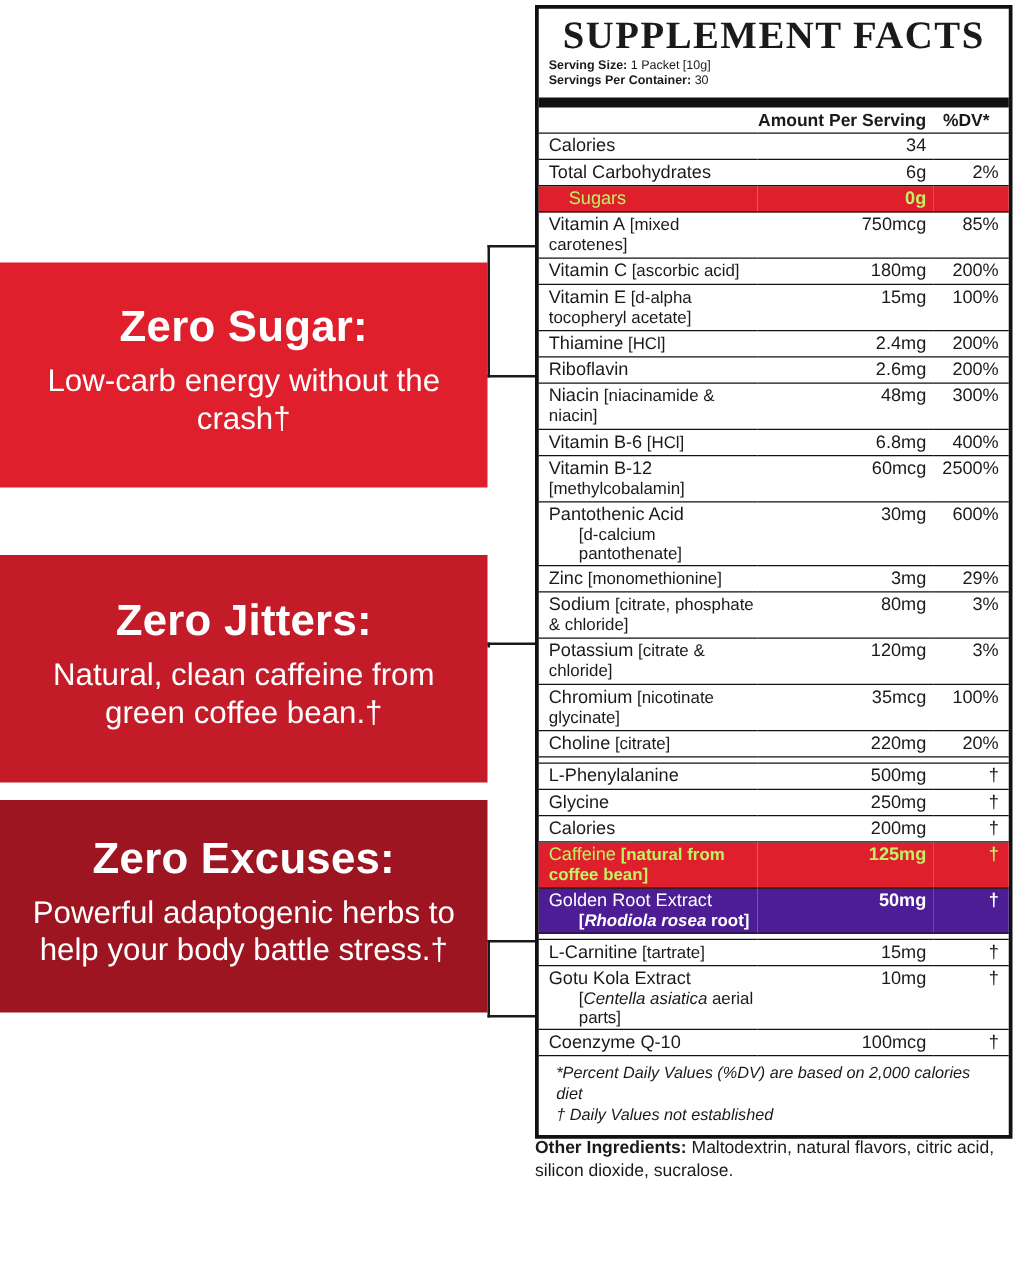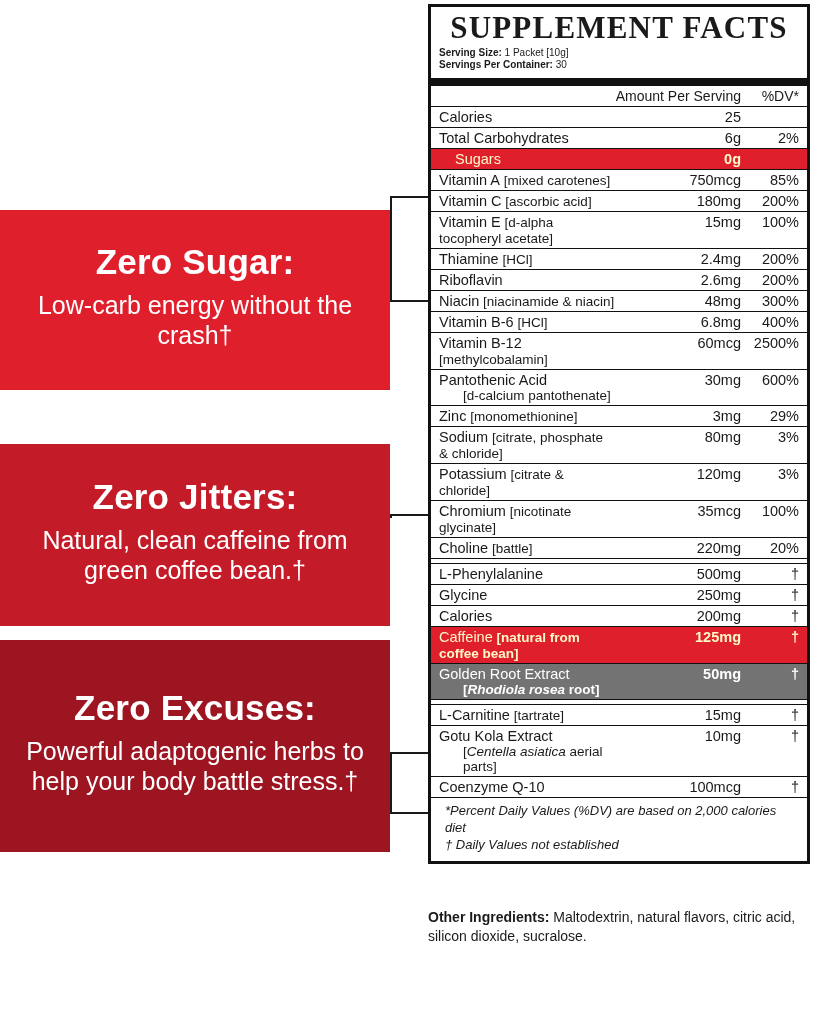"Amount Per Serving" .hdr .col-amt, .hdr .col-dv { font-weight: none -> bold; text-align: right -> center }
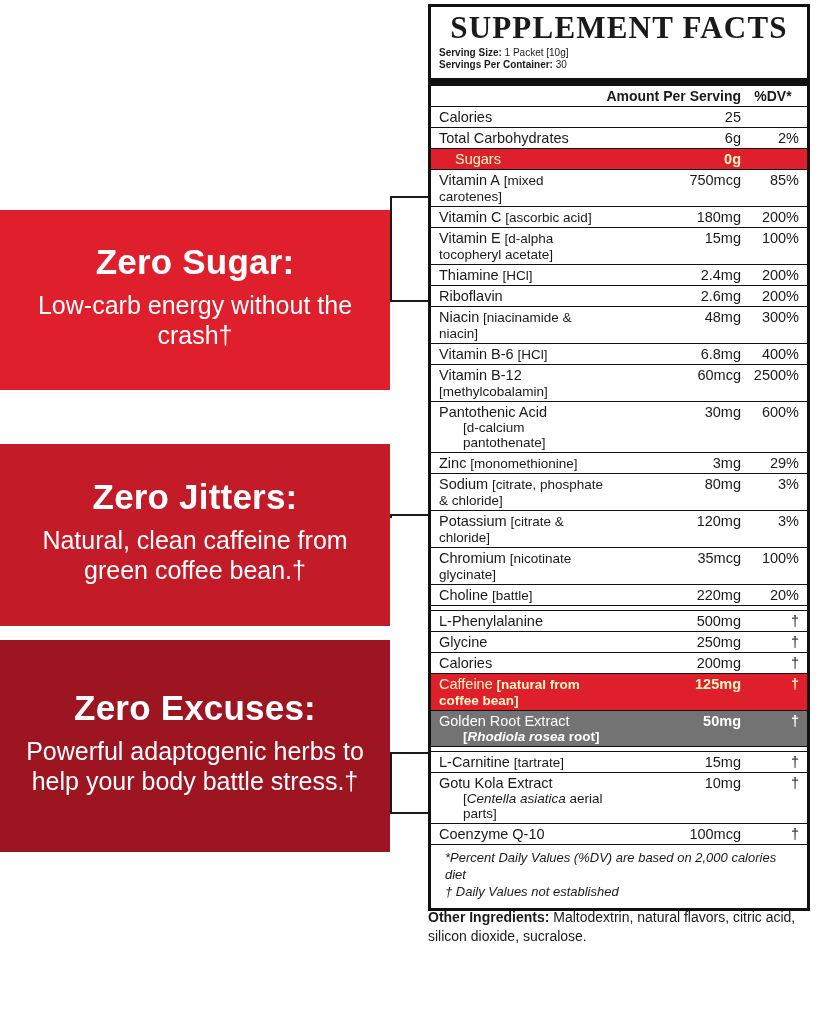"25" td.col-amt { text: 25 -> 34 }
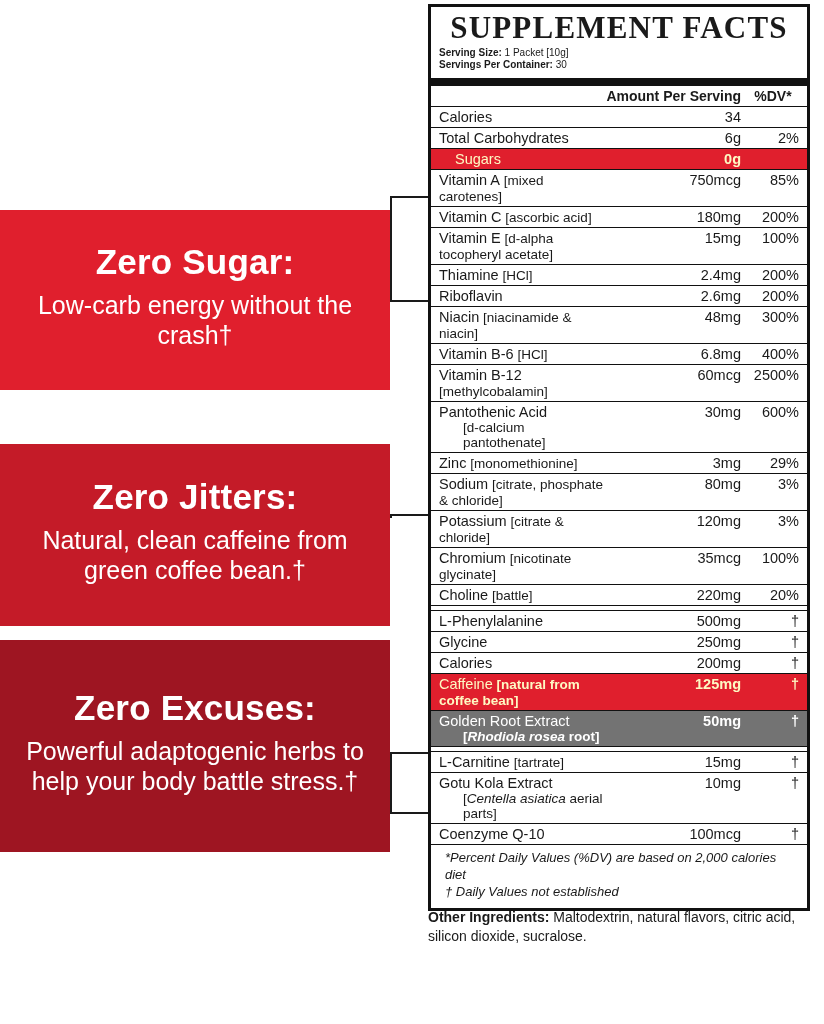"Sugars" .row-highlight td { color: #fef9c3 -> #bef264 }
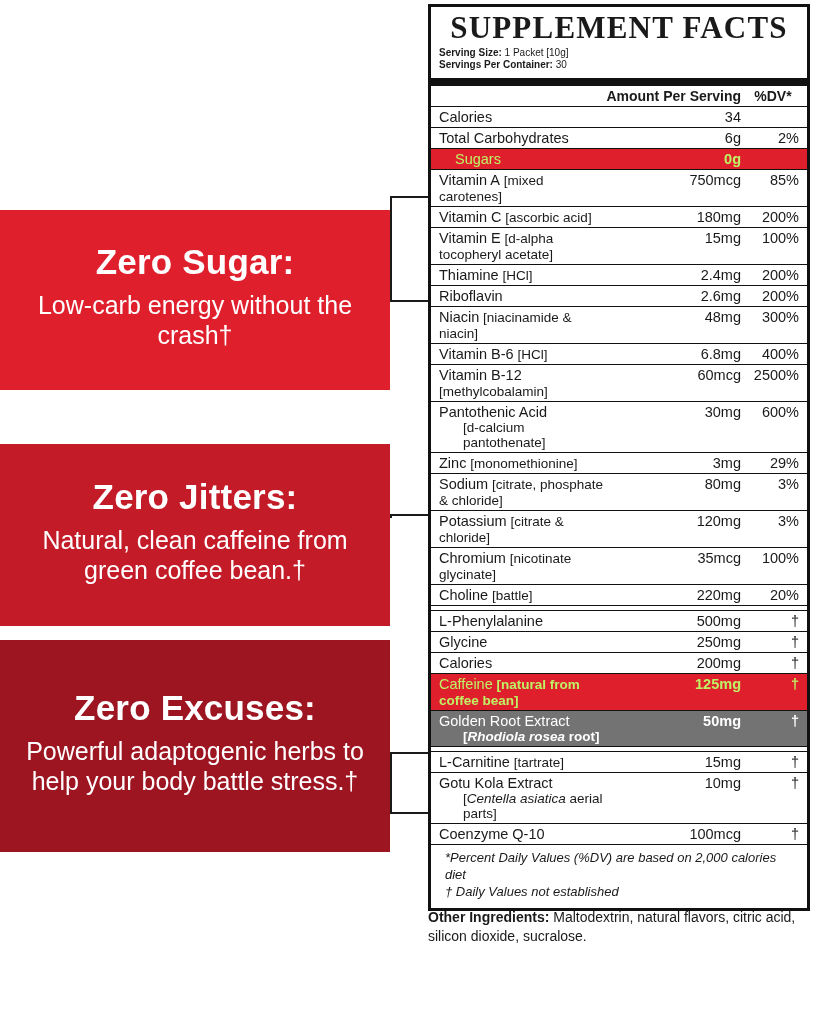"[battle]" span.sub { text: battle -> citrate }
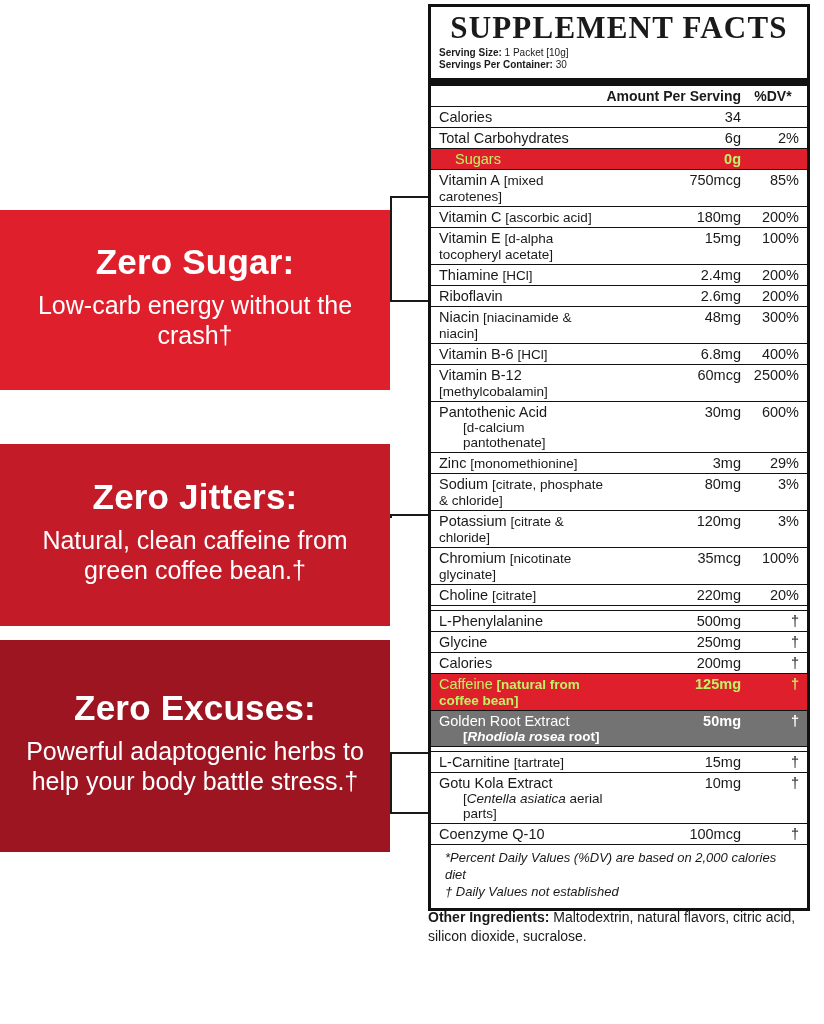"Zero Excuses:" .callout-3 { height: 212px -> 170px }
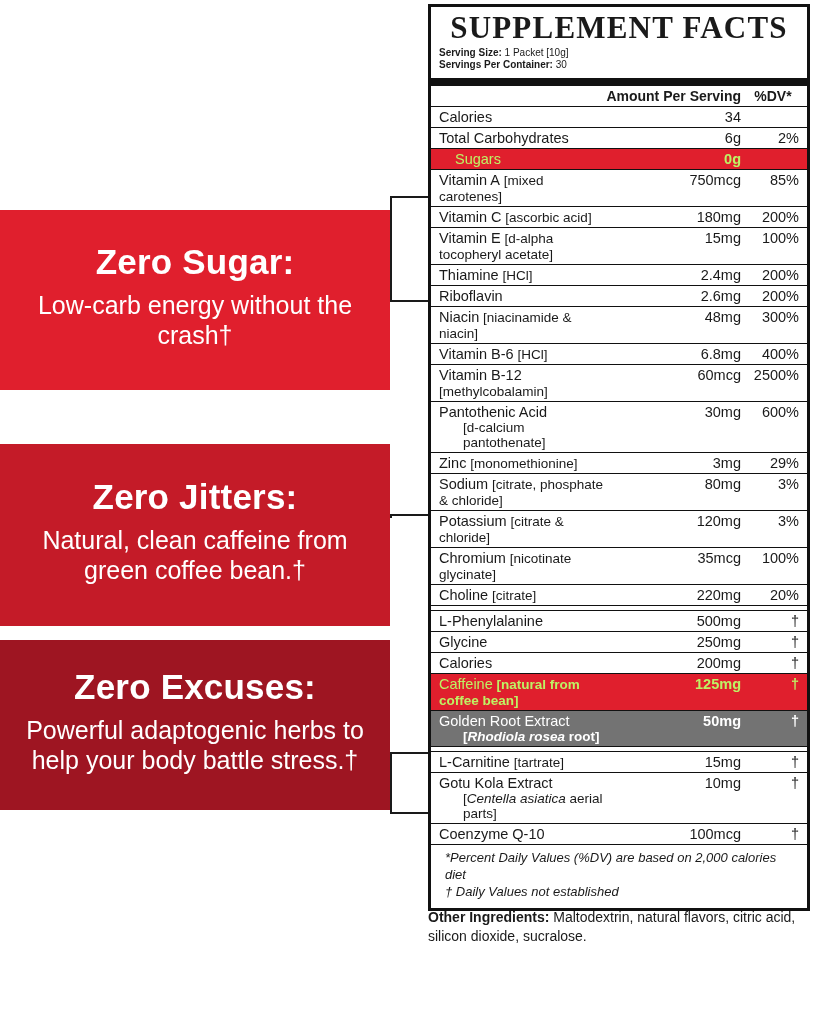"Golden Root Extract" .row-dark td { background: #737373 -> #4c1d95 }
